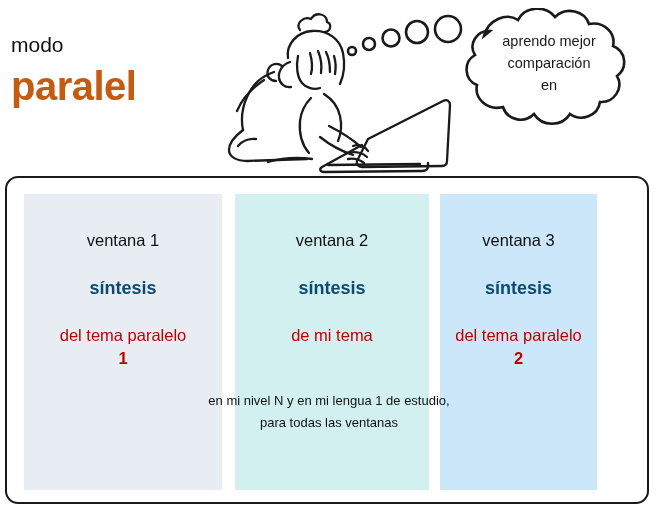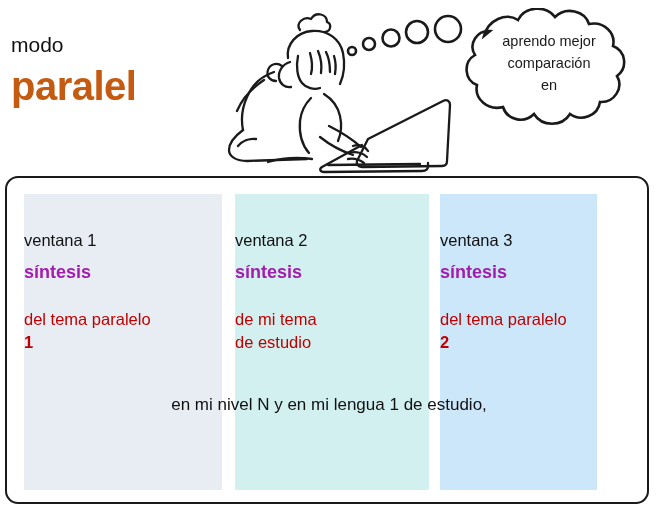"ventana 1" .col-inner { text-align: none -> center }
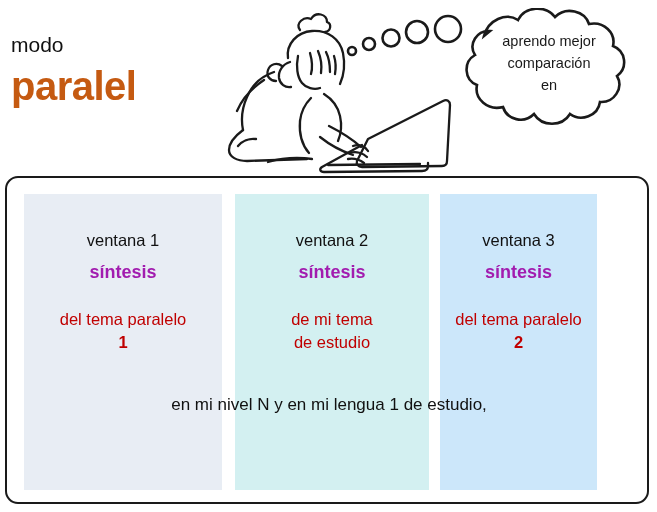"síntesis" .sintesis-label { color: #a21caf -> #0c4a6e; margin-top: 14px -> 30px }
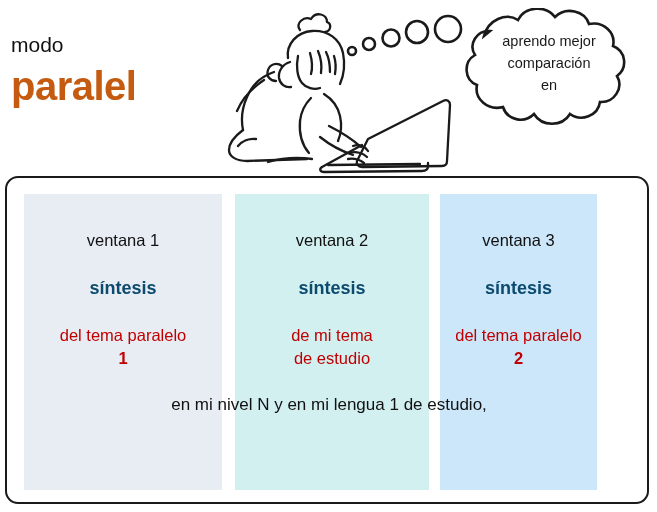"de estudio" span.detail-line { html: <span>de estudio</span> -> none }
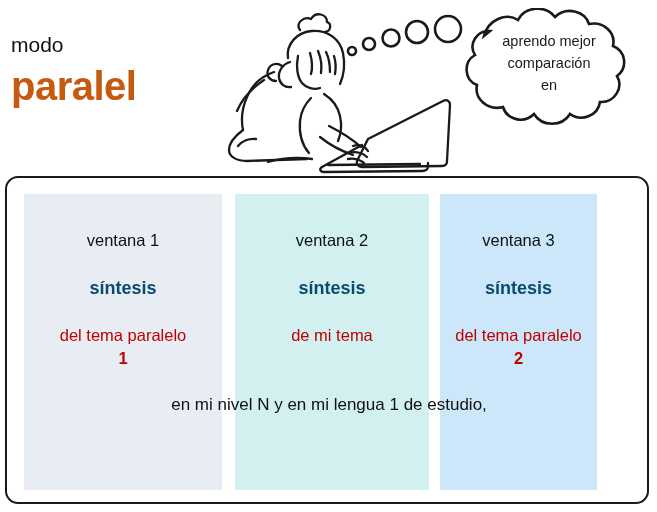"en mi nivel N y" #box-footer { font-size: 17px -> 13px }
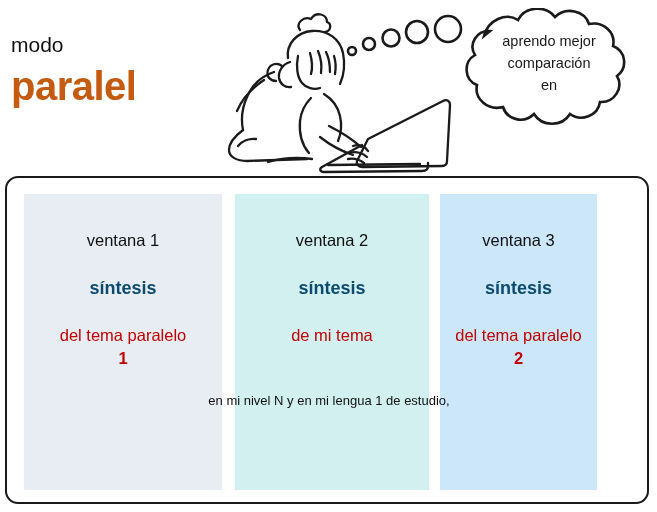"para todas las ventanas" span.footer-line { html: none -> <span>para todas las ventanas</span> }
